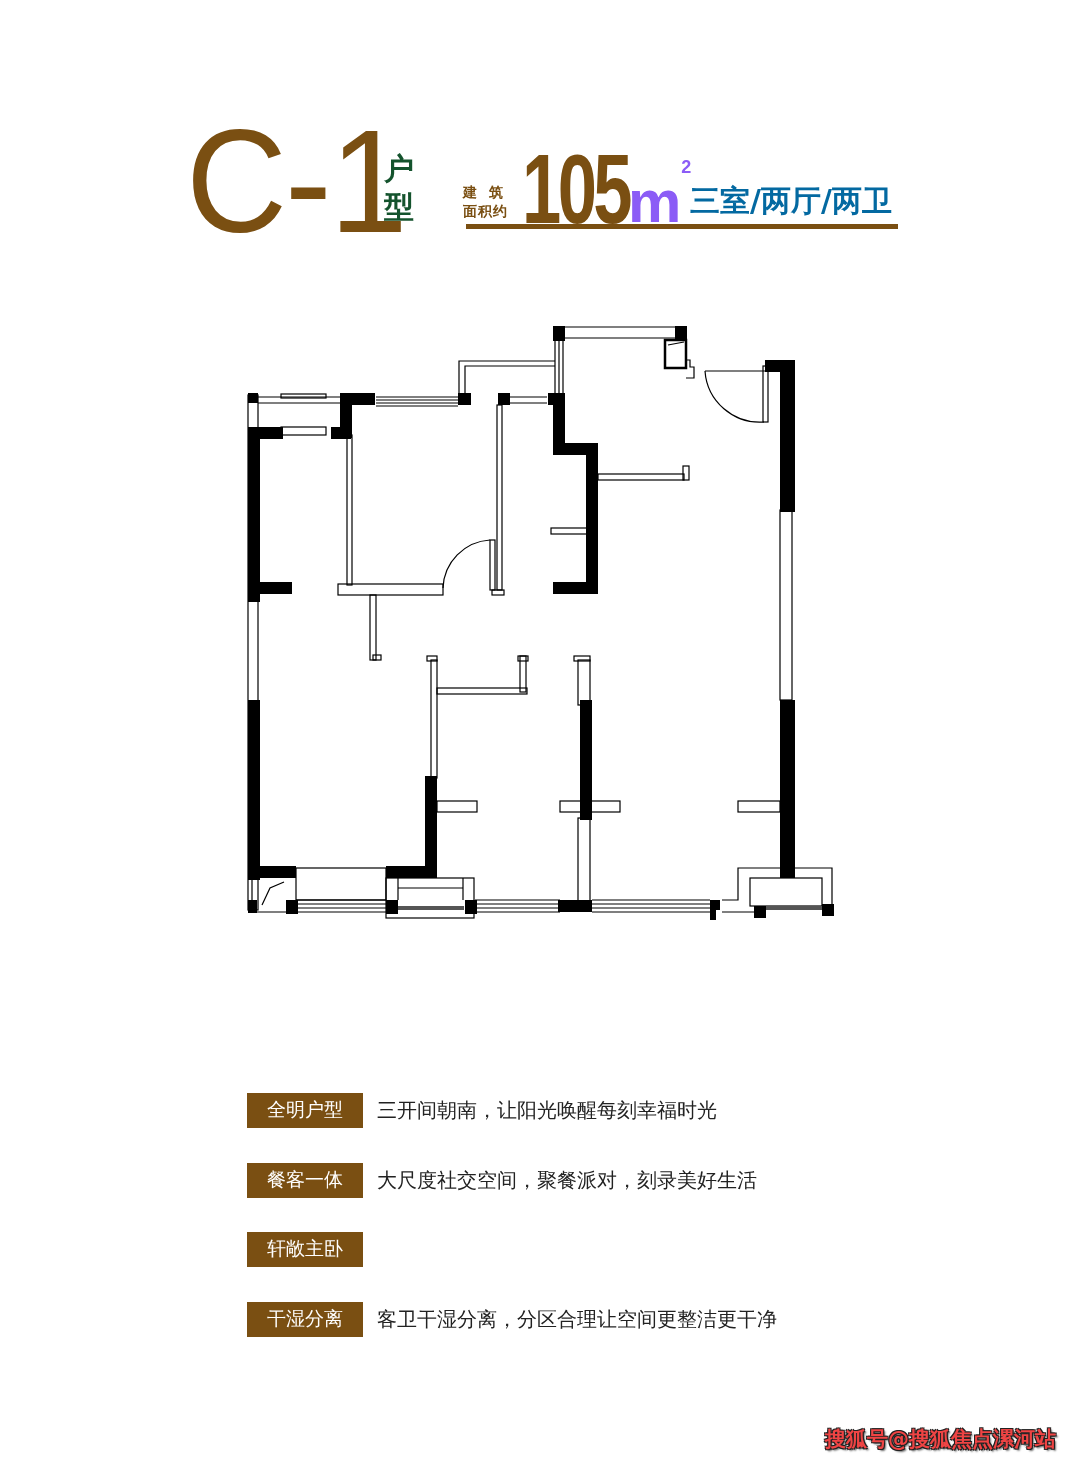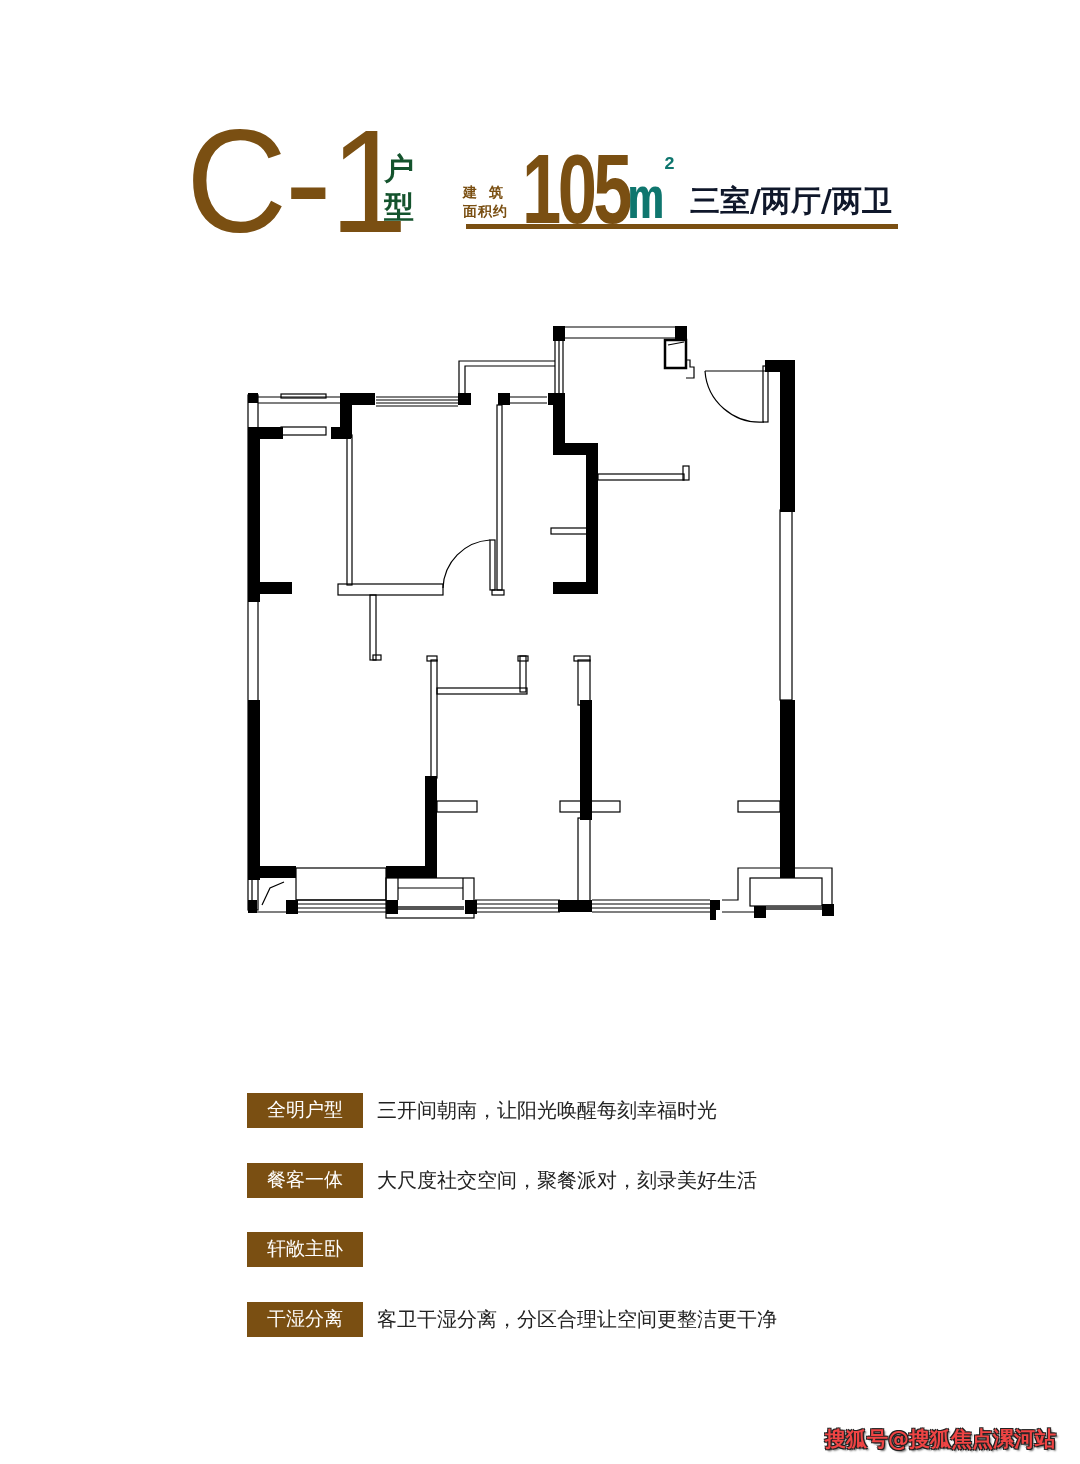"m2" .area-unit { color: #0f766e -> #8b5cf6; font-family: Liberation Mono, monospace -> Liberation Sans, sans-serif }
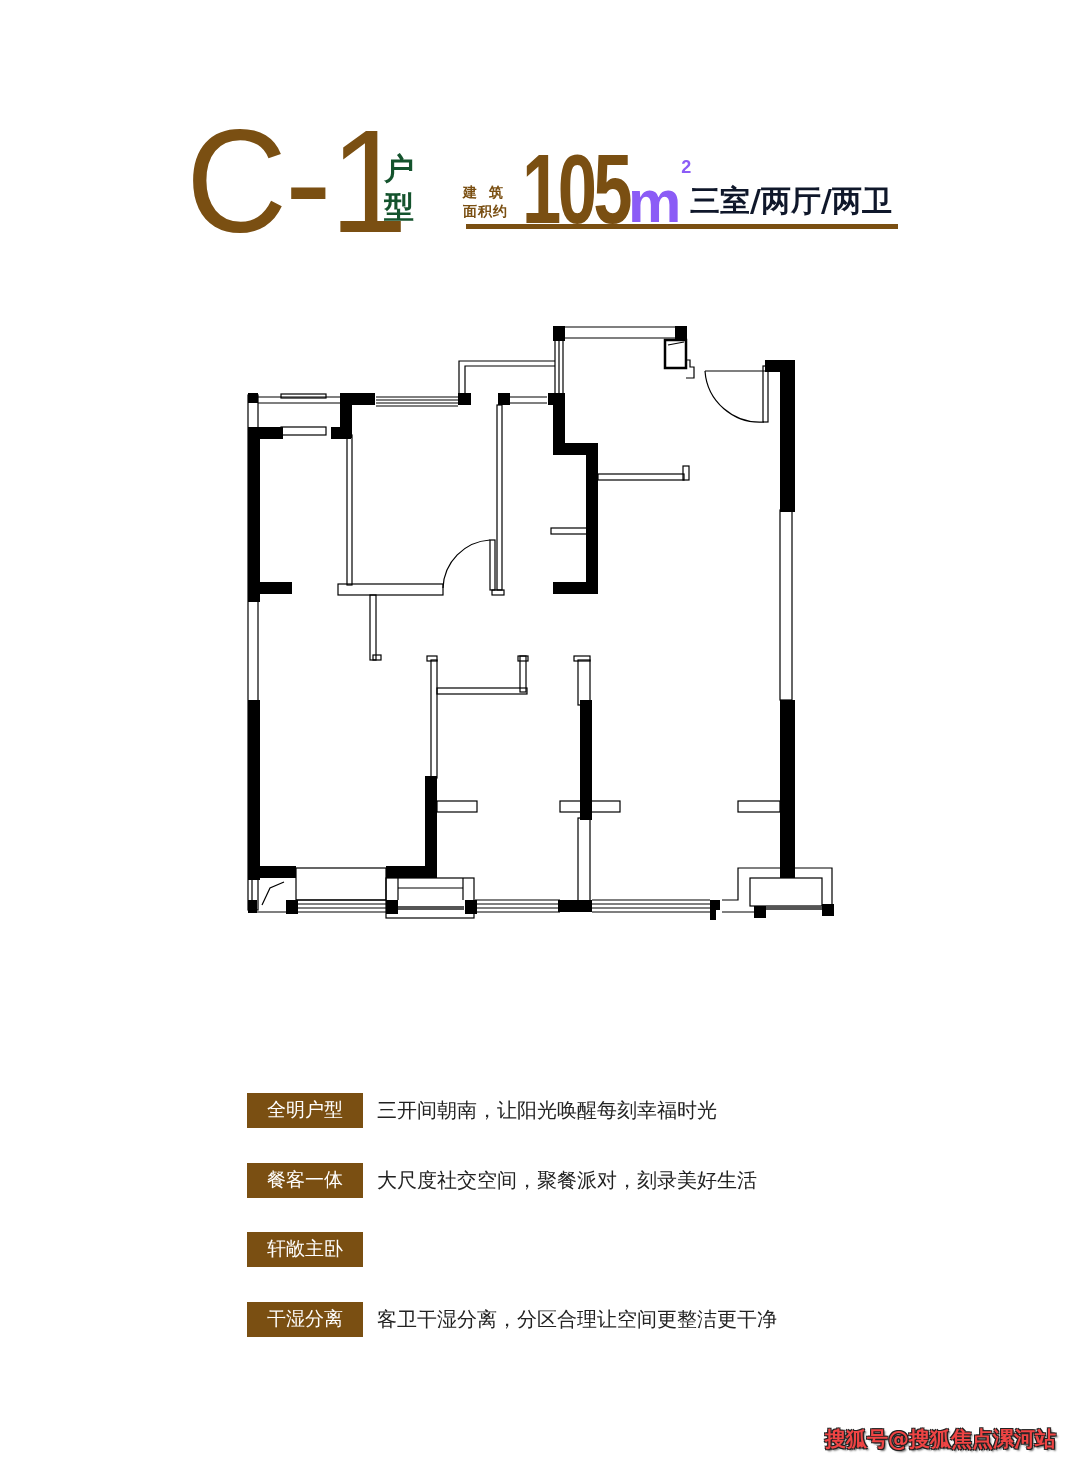"三室/两厅/两卫" .room-config { color: #0f172a -> #0369a1 }
